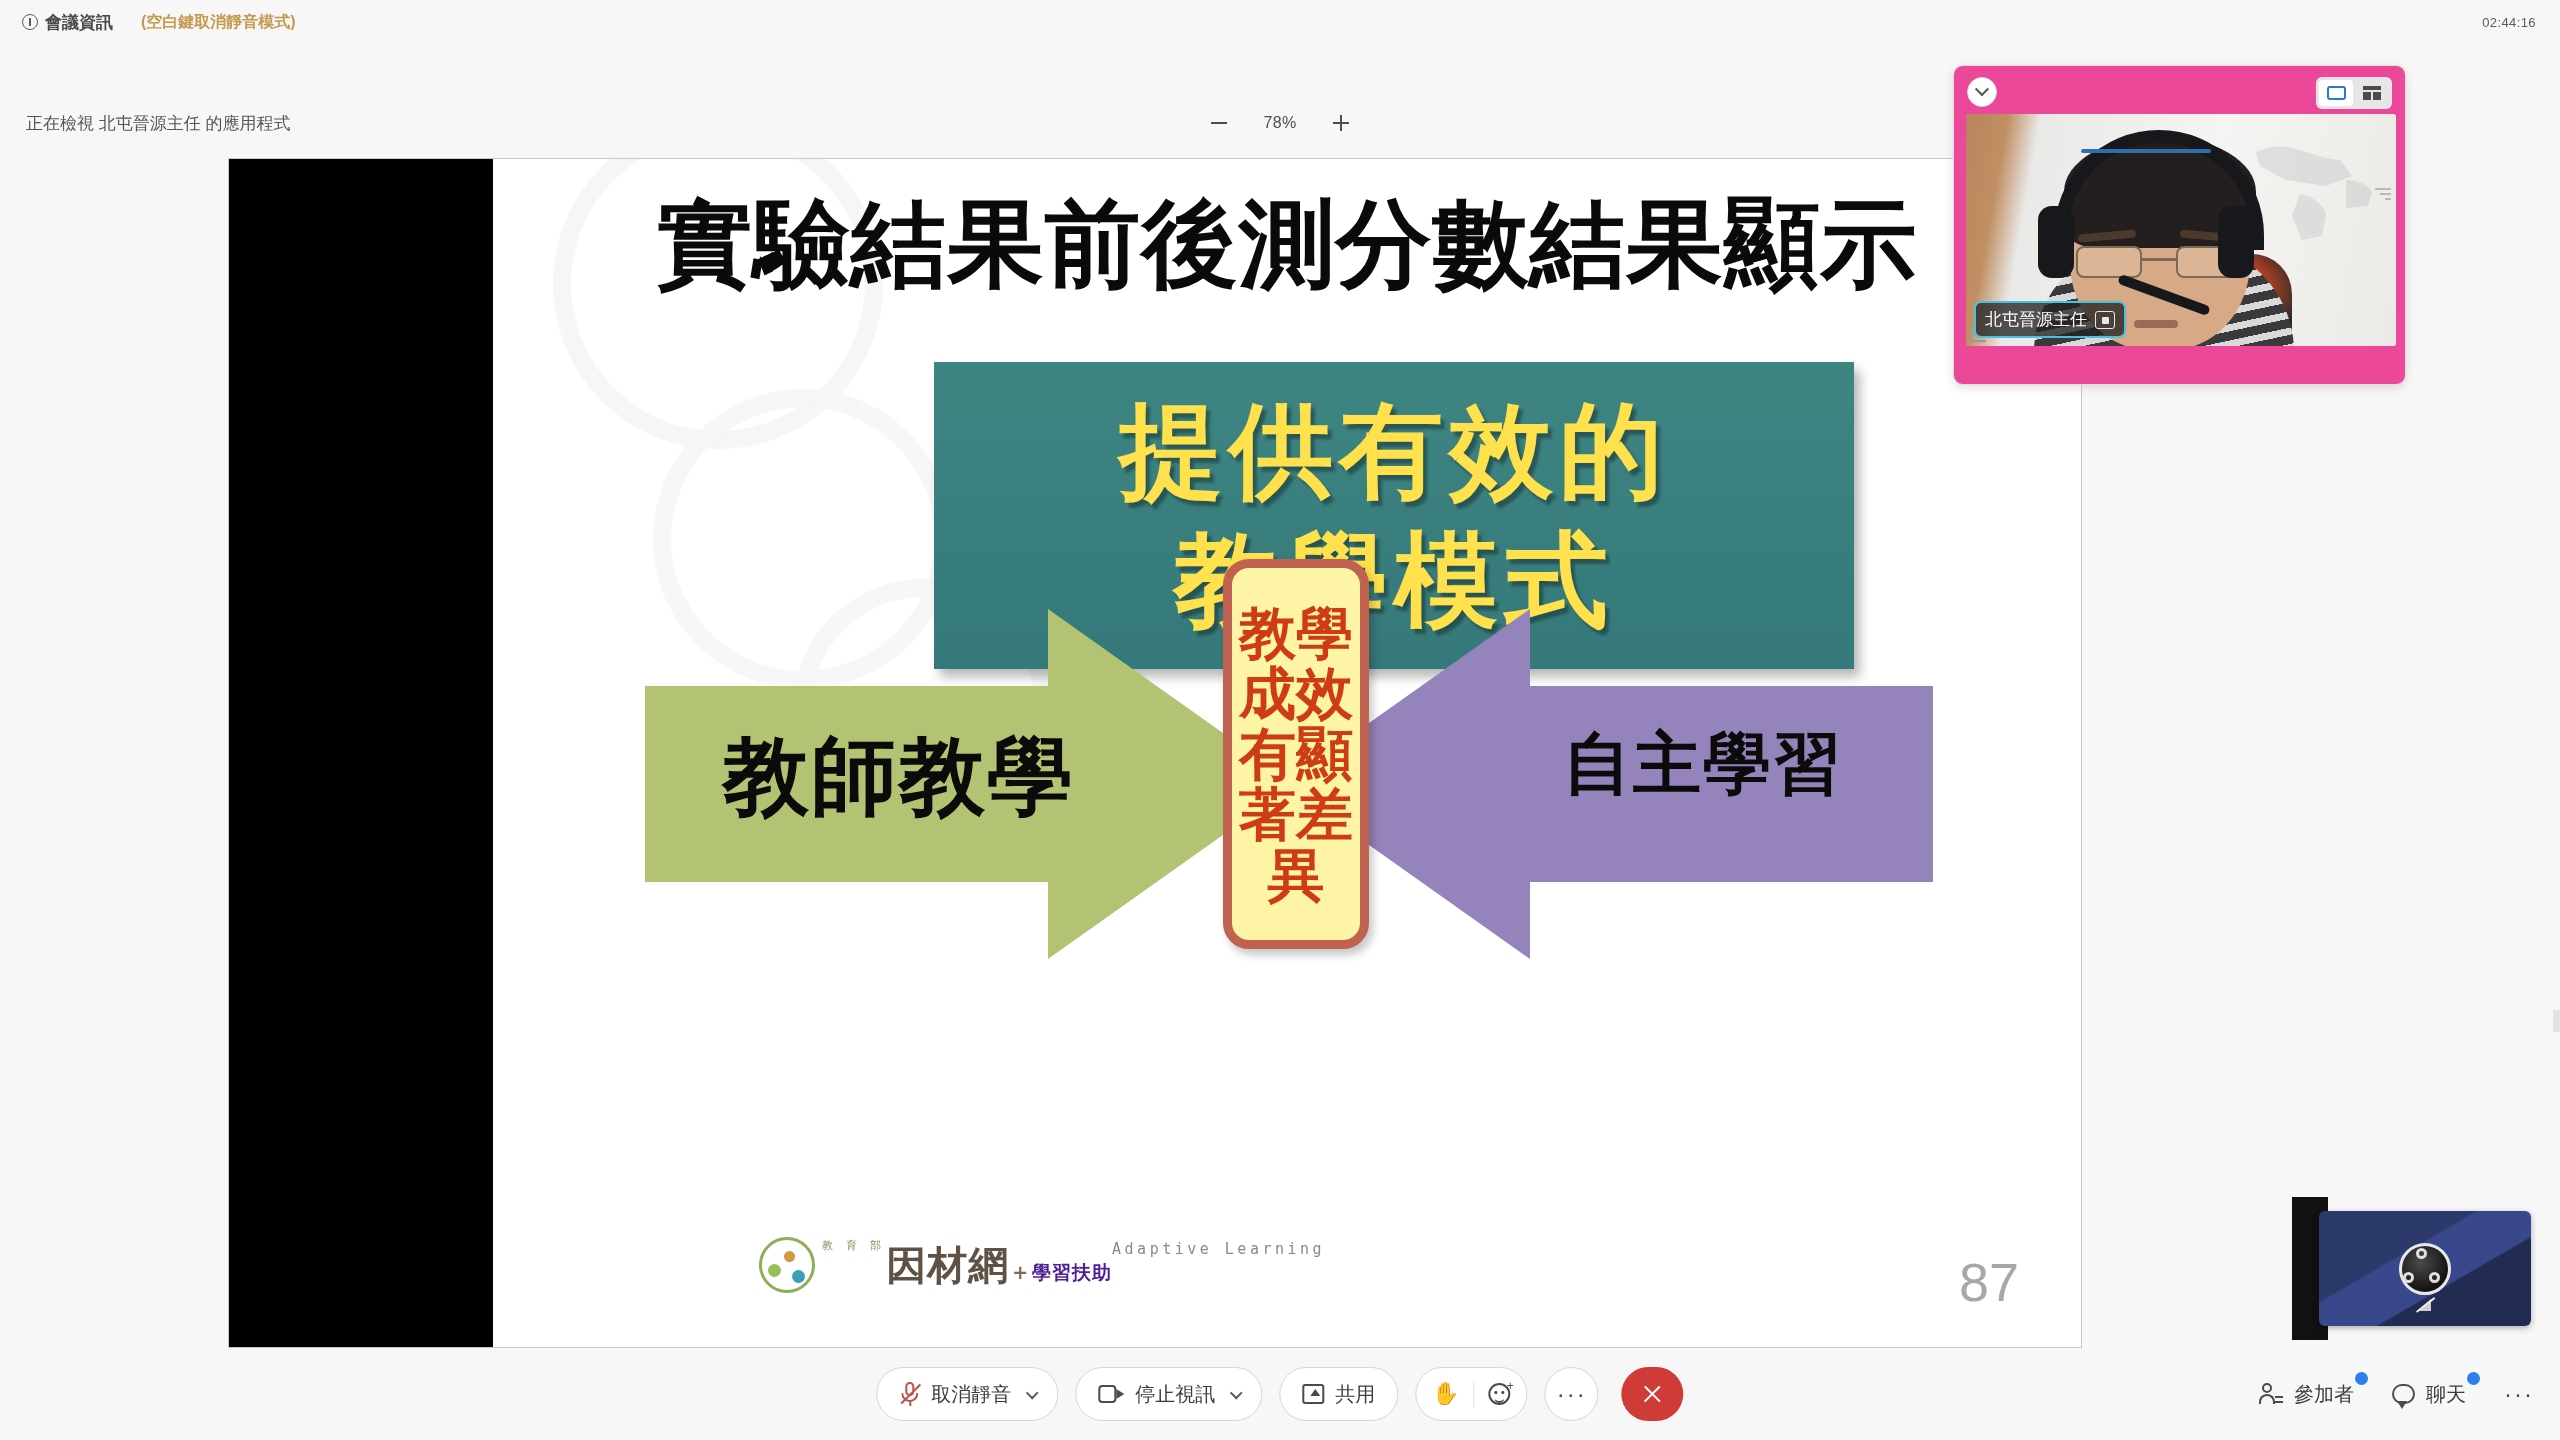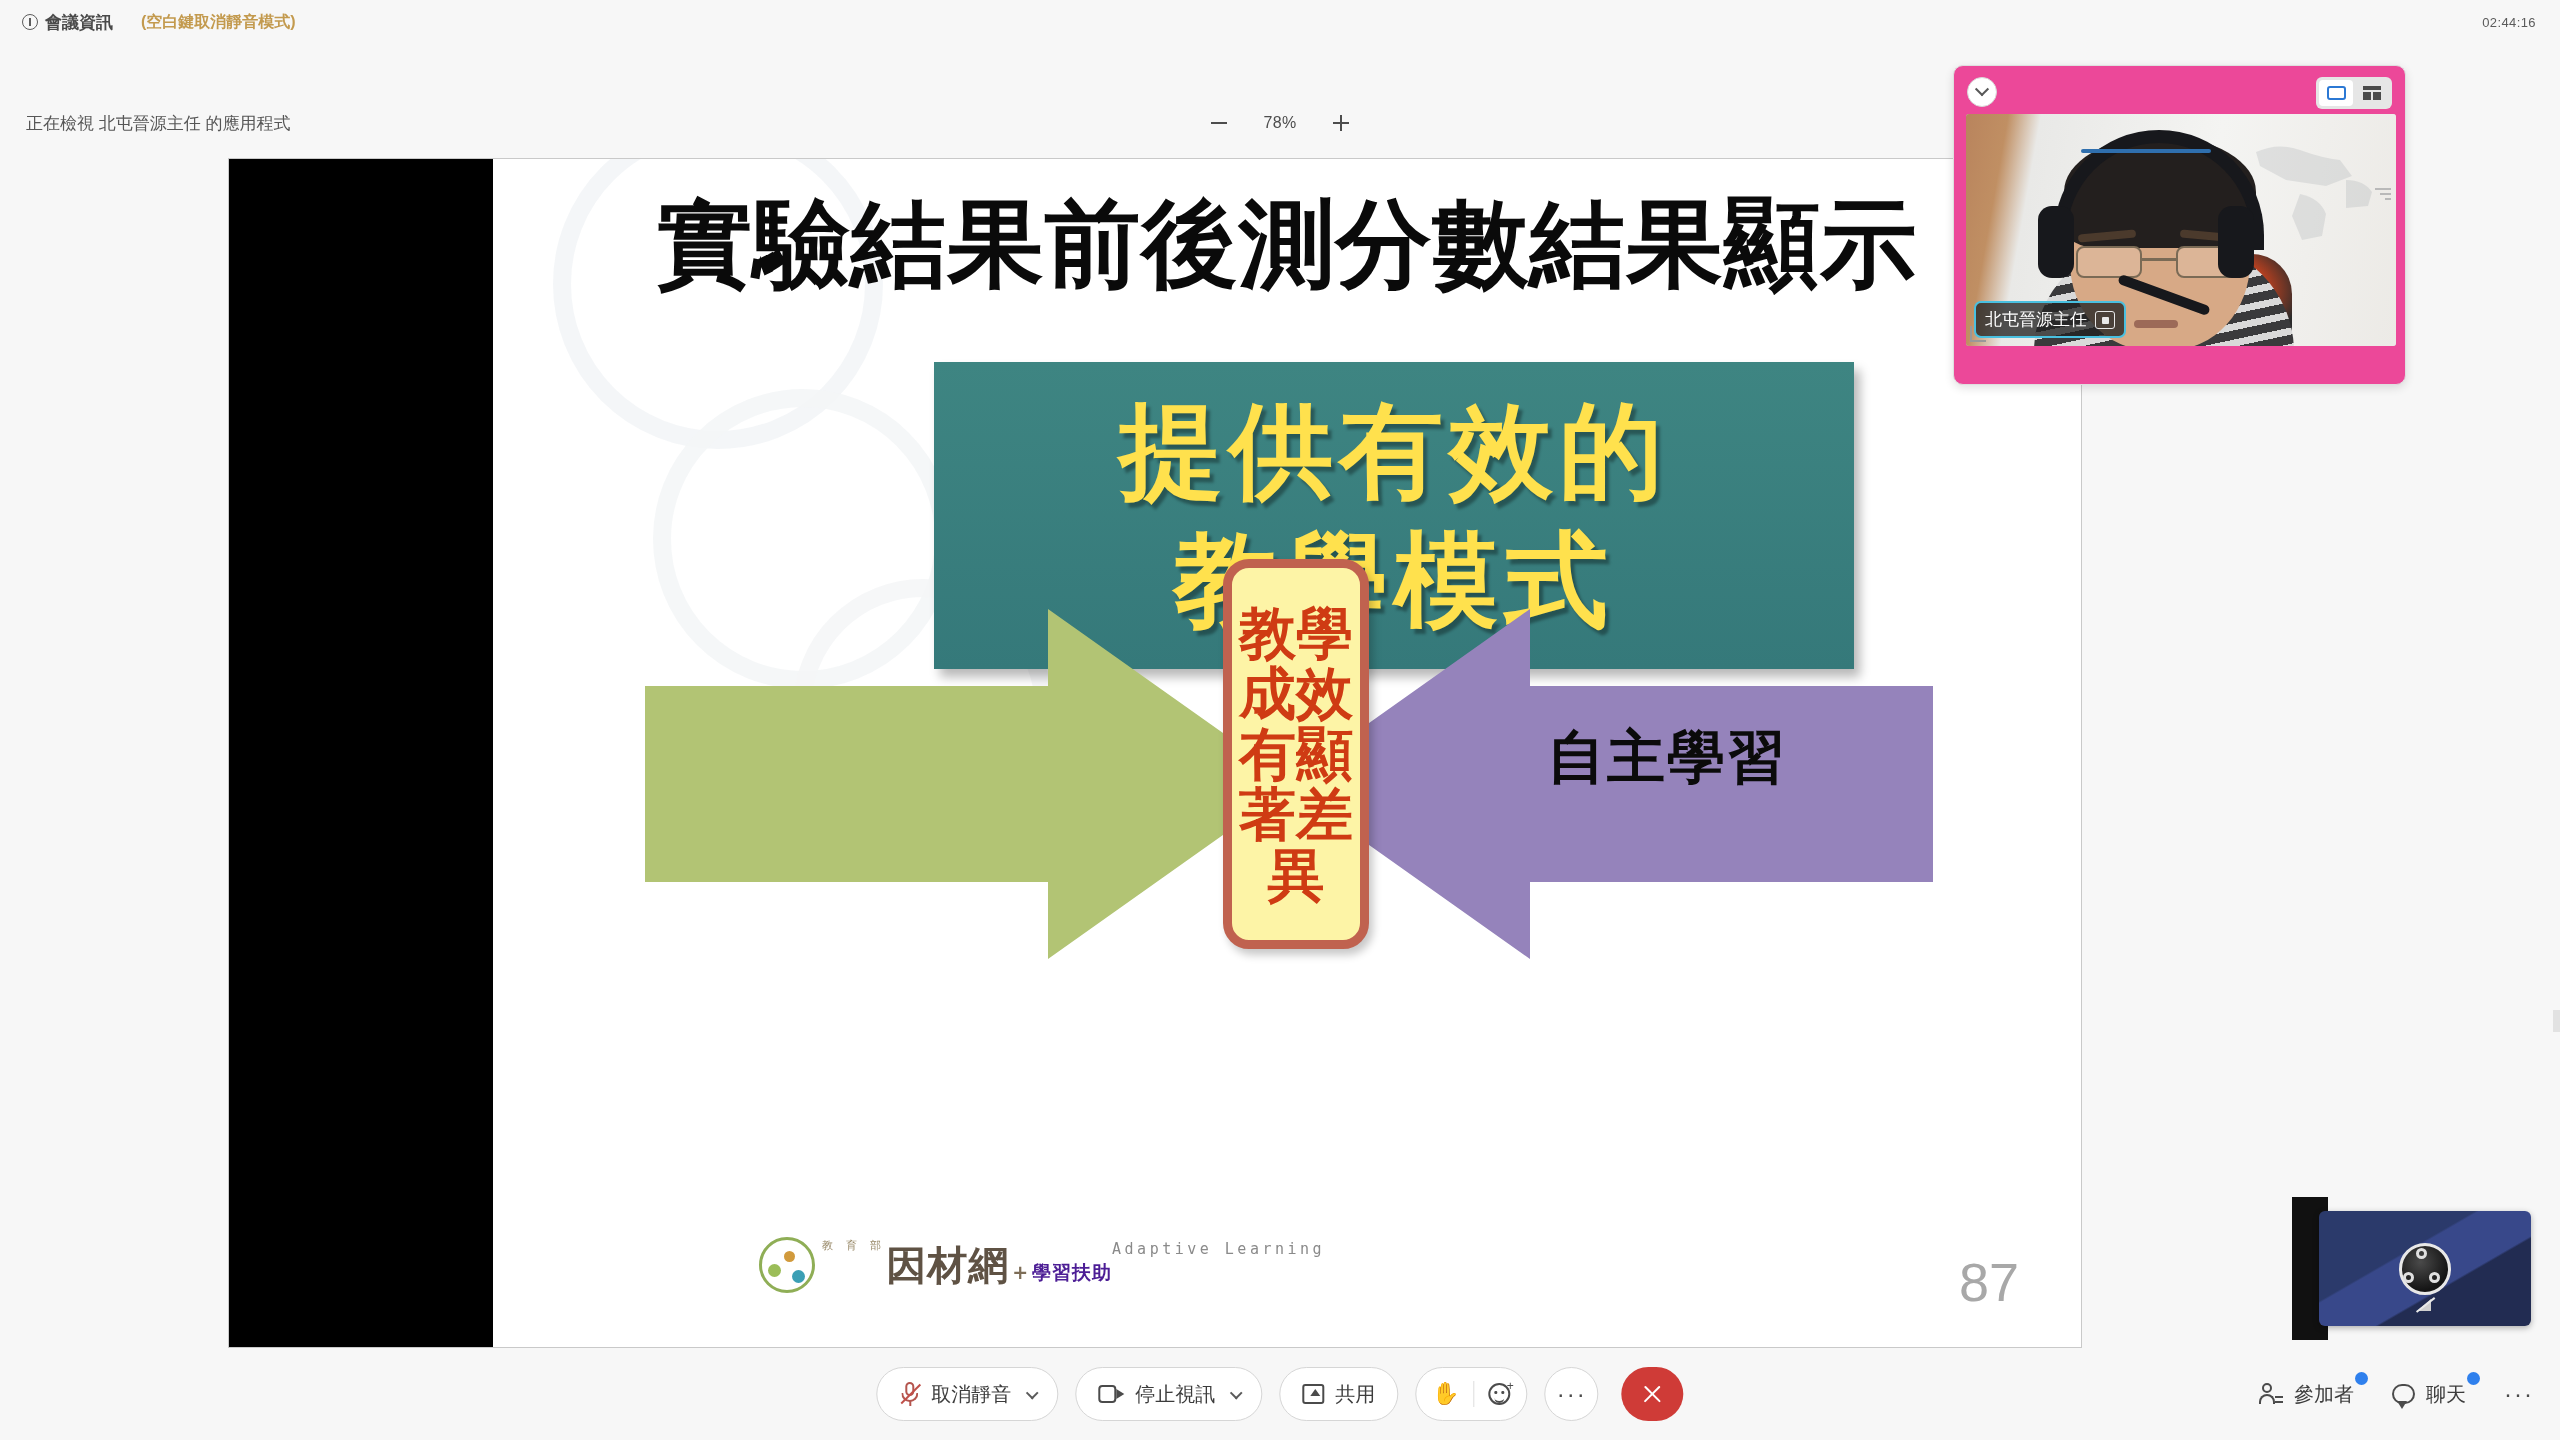"教師教學" div.arrow-green-label { html: none -> <div>教師教學</div> }
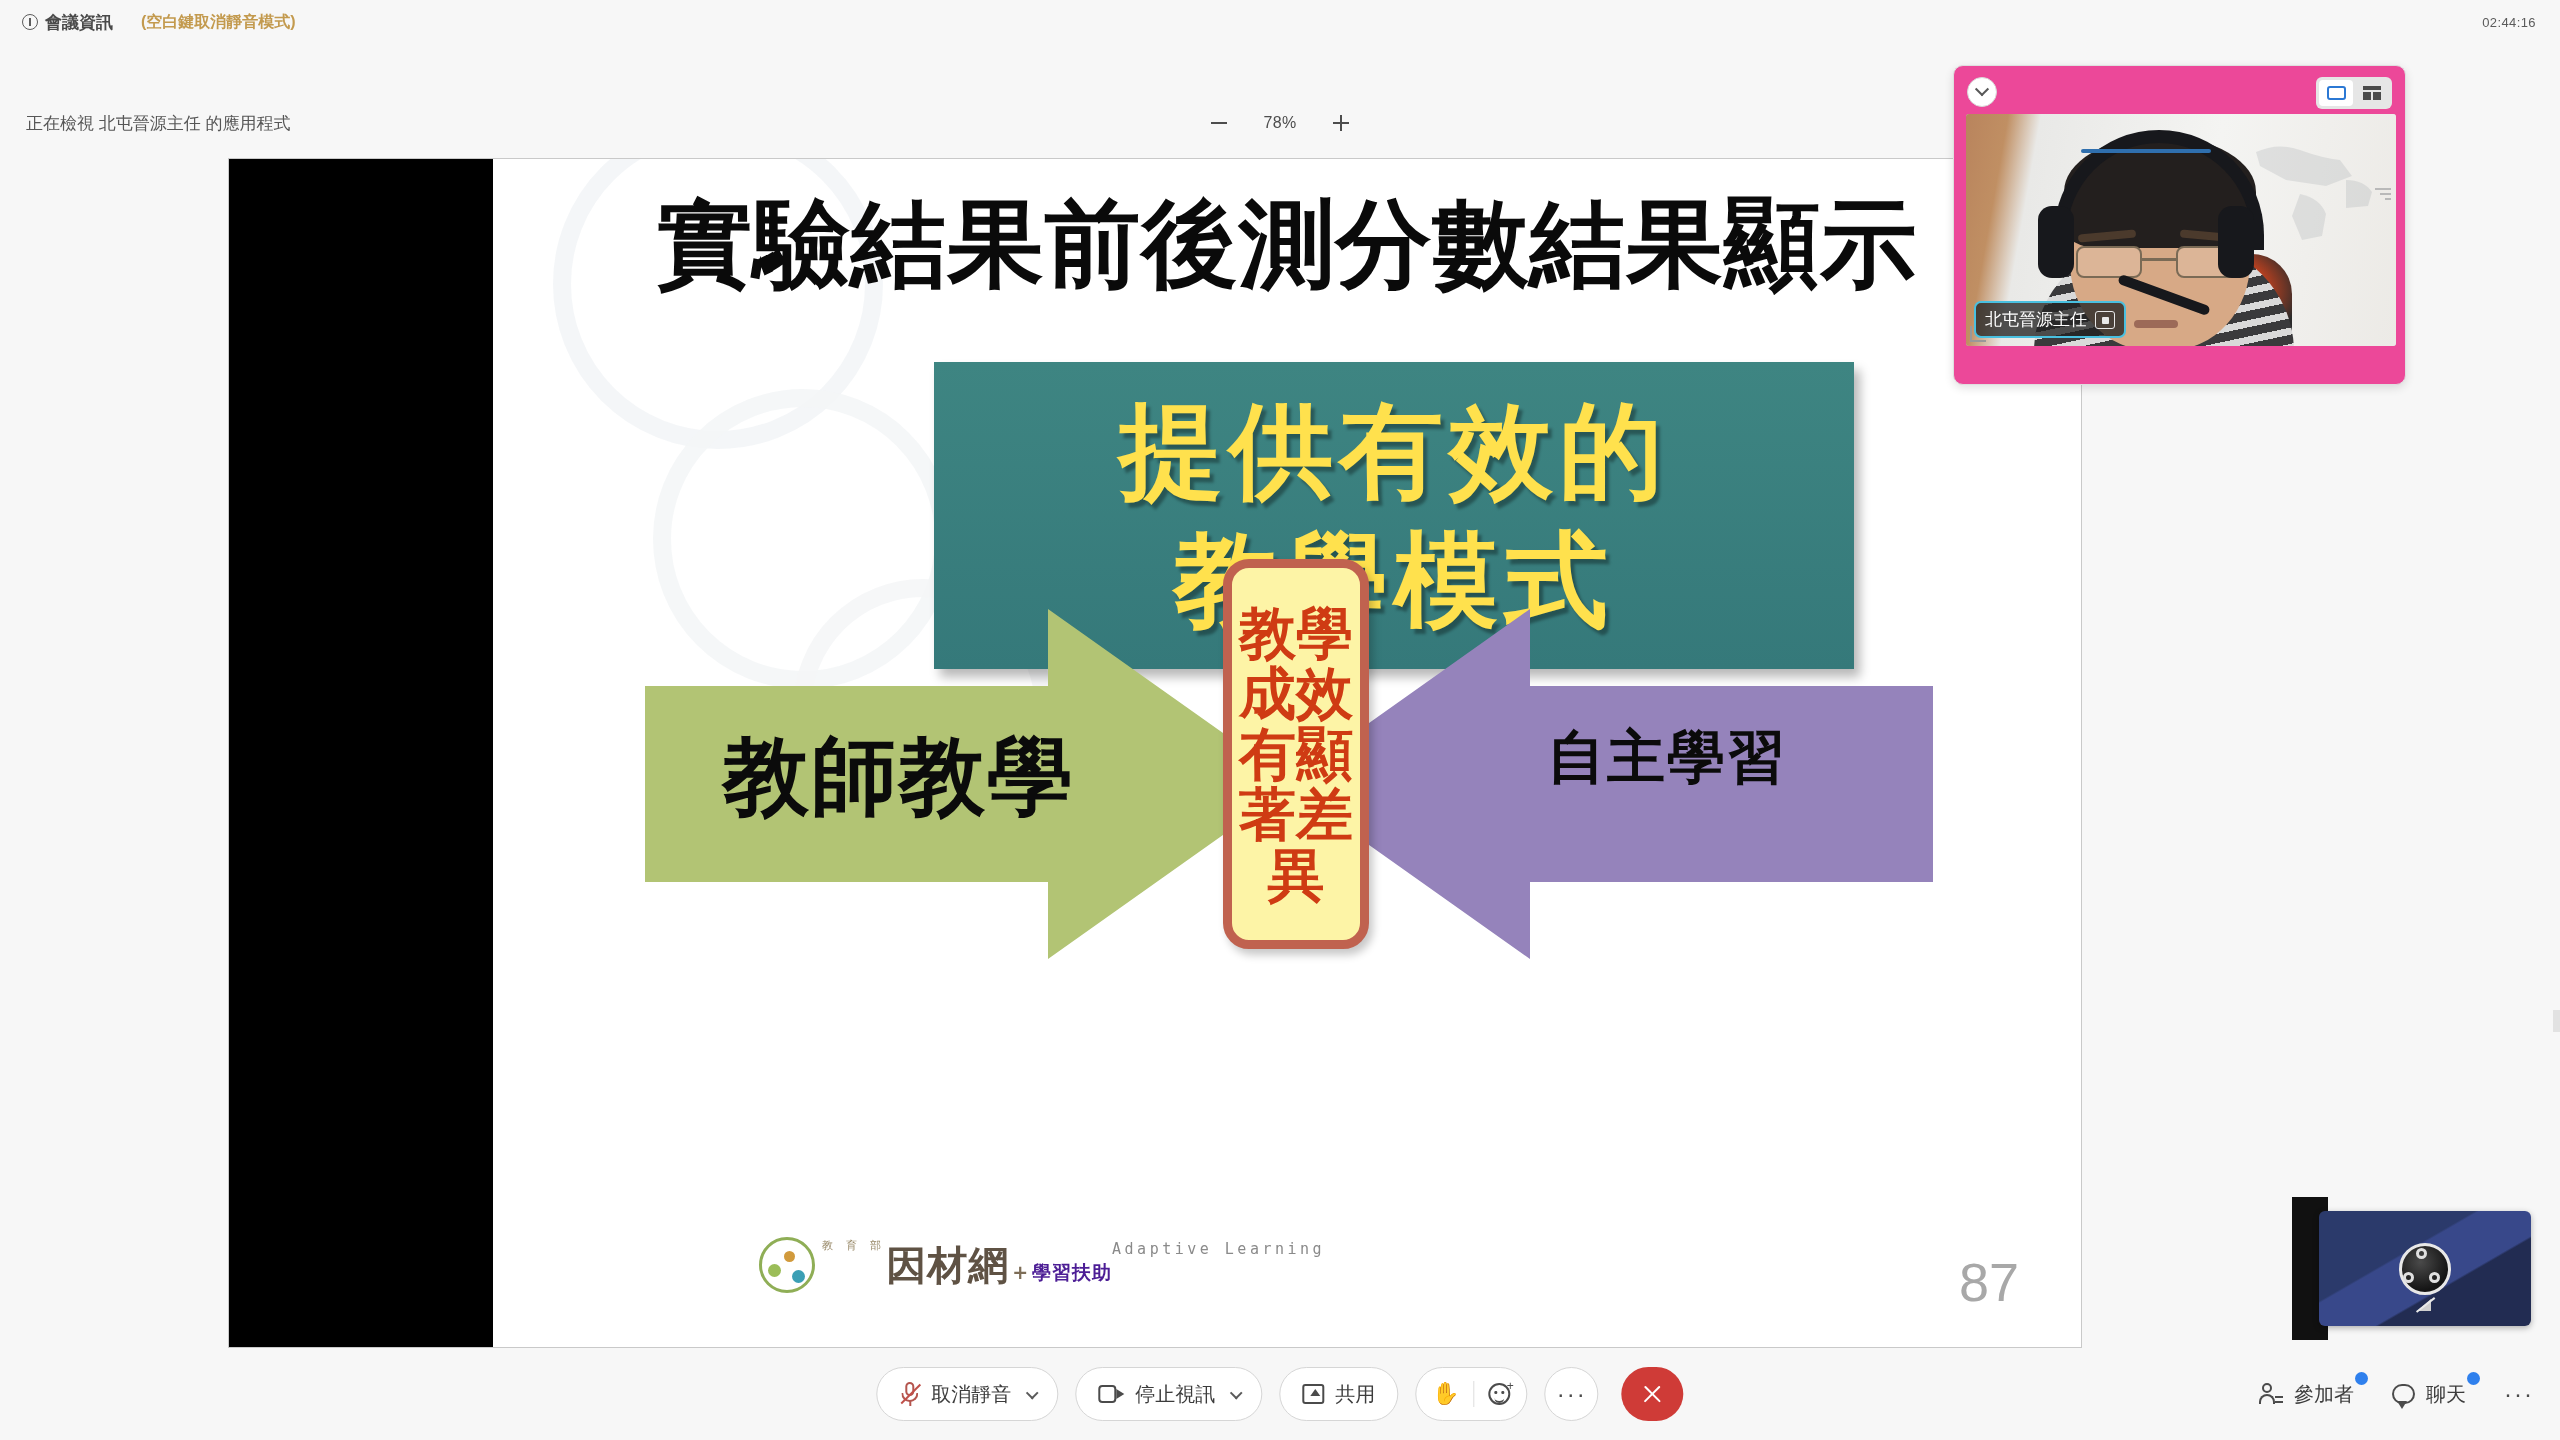"自主學習" .arrow-purple-label { font-size: 58px -> 68px; left: 1054px -> 1000px; text-align: left -> center }
